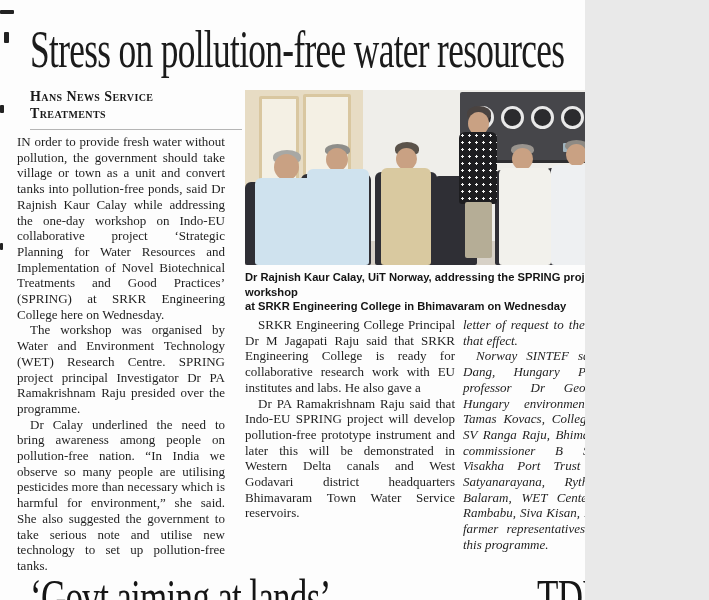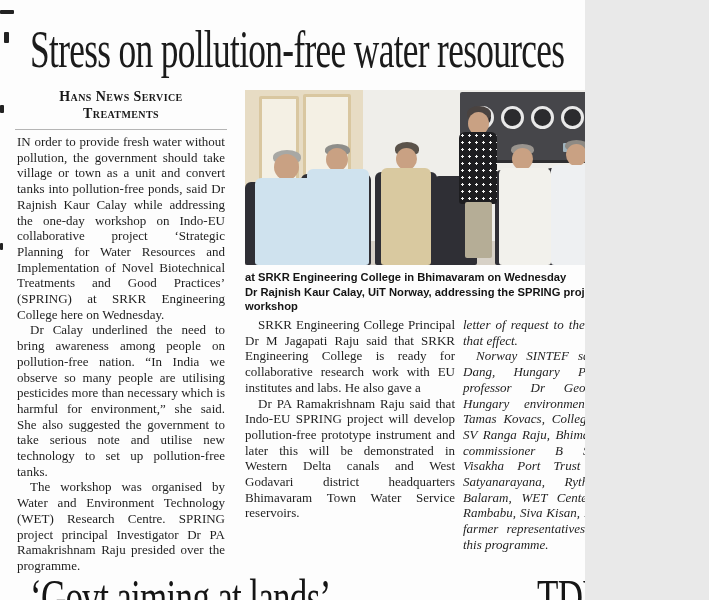"Hans News Service" .byline { left: 15px -> 30px; text-align: center -> none }
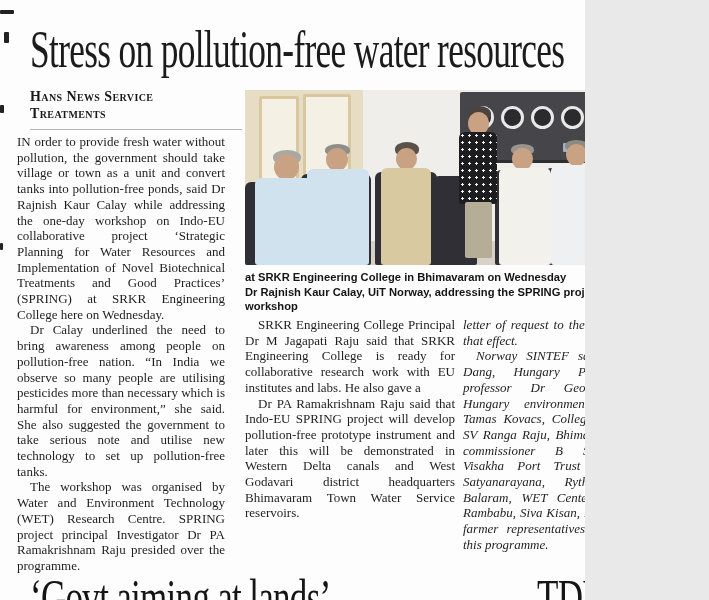"at SRKR Engineering College in" div { order: before "Dr Rajnish Kaur Calay, UiT" -> after "Dr Rajnish Kaur Calay, UiT" }
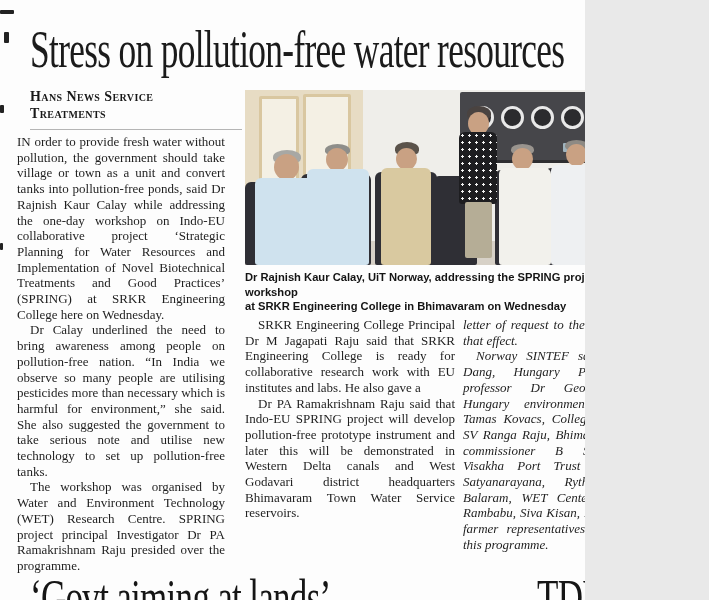"Dr Calay underlined the need" p.ind { order: before "The workshop was organised by" -> after "The workshop was organised by" }
